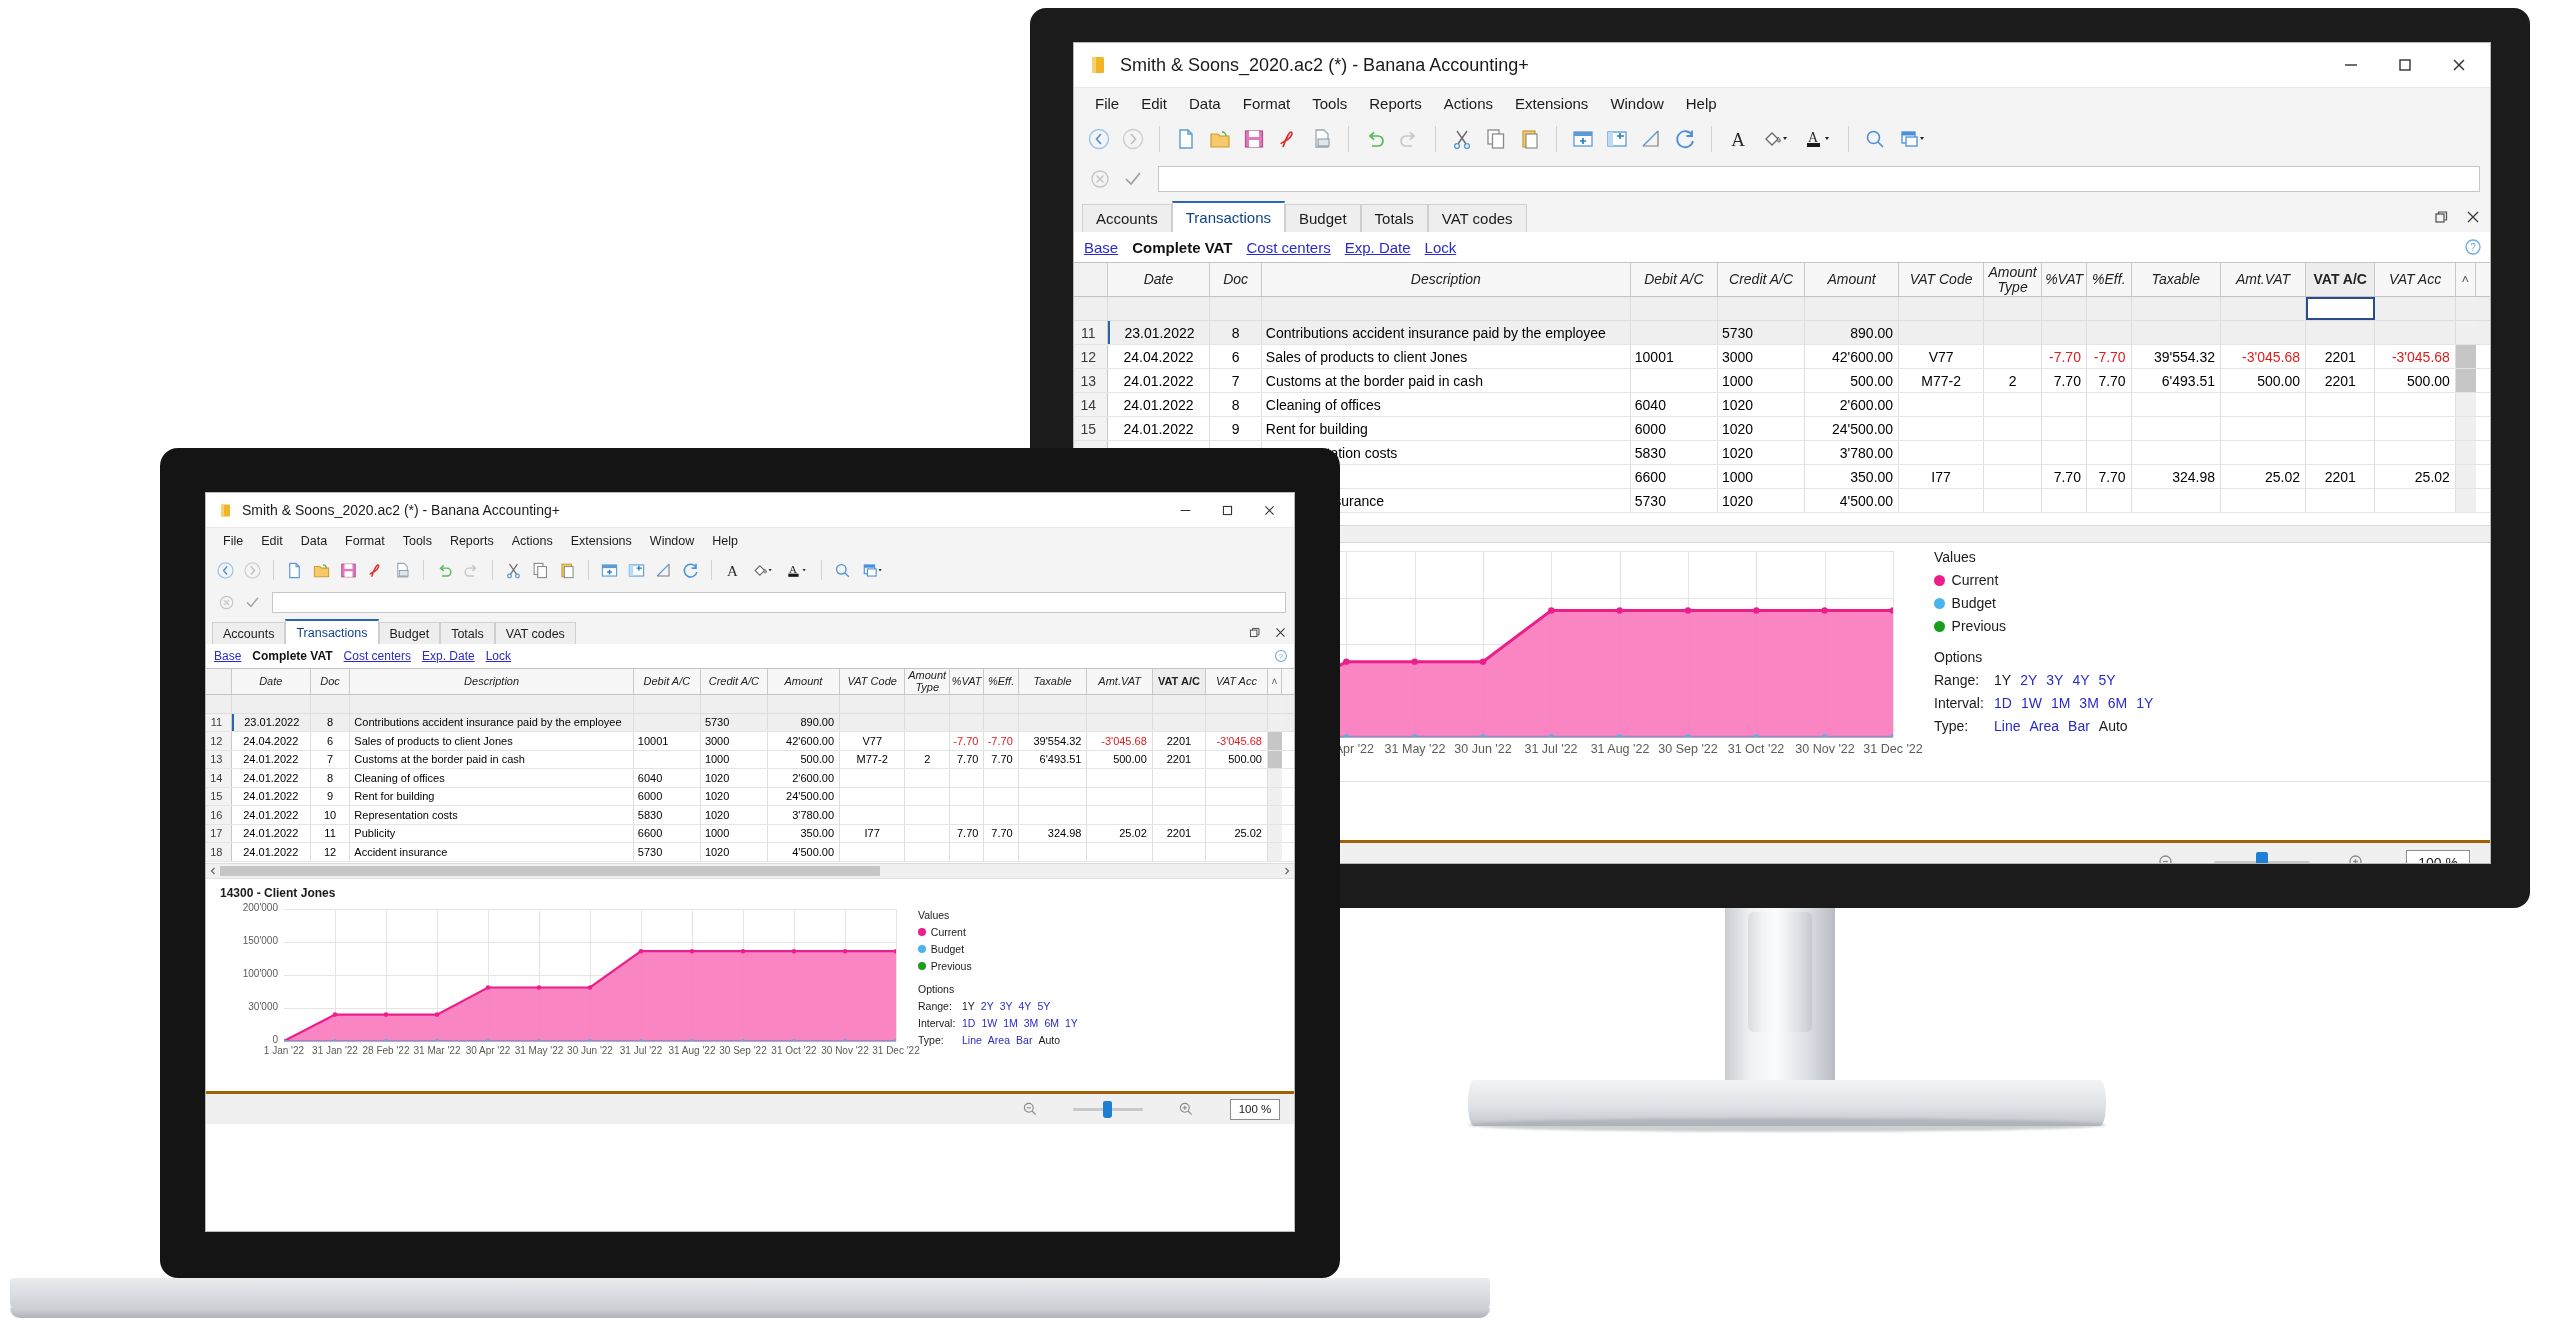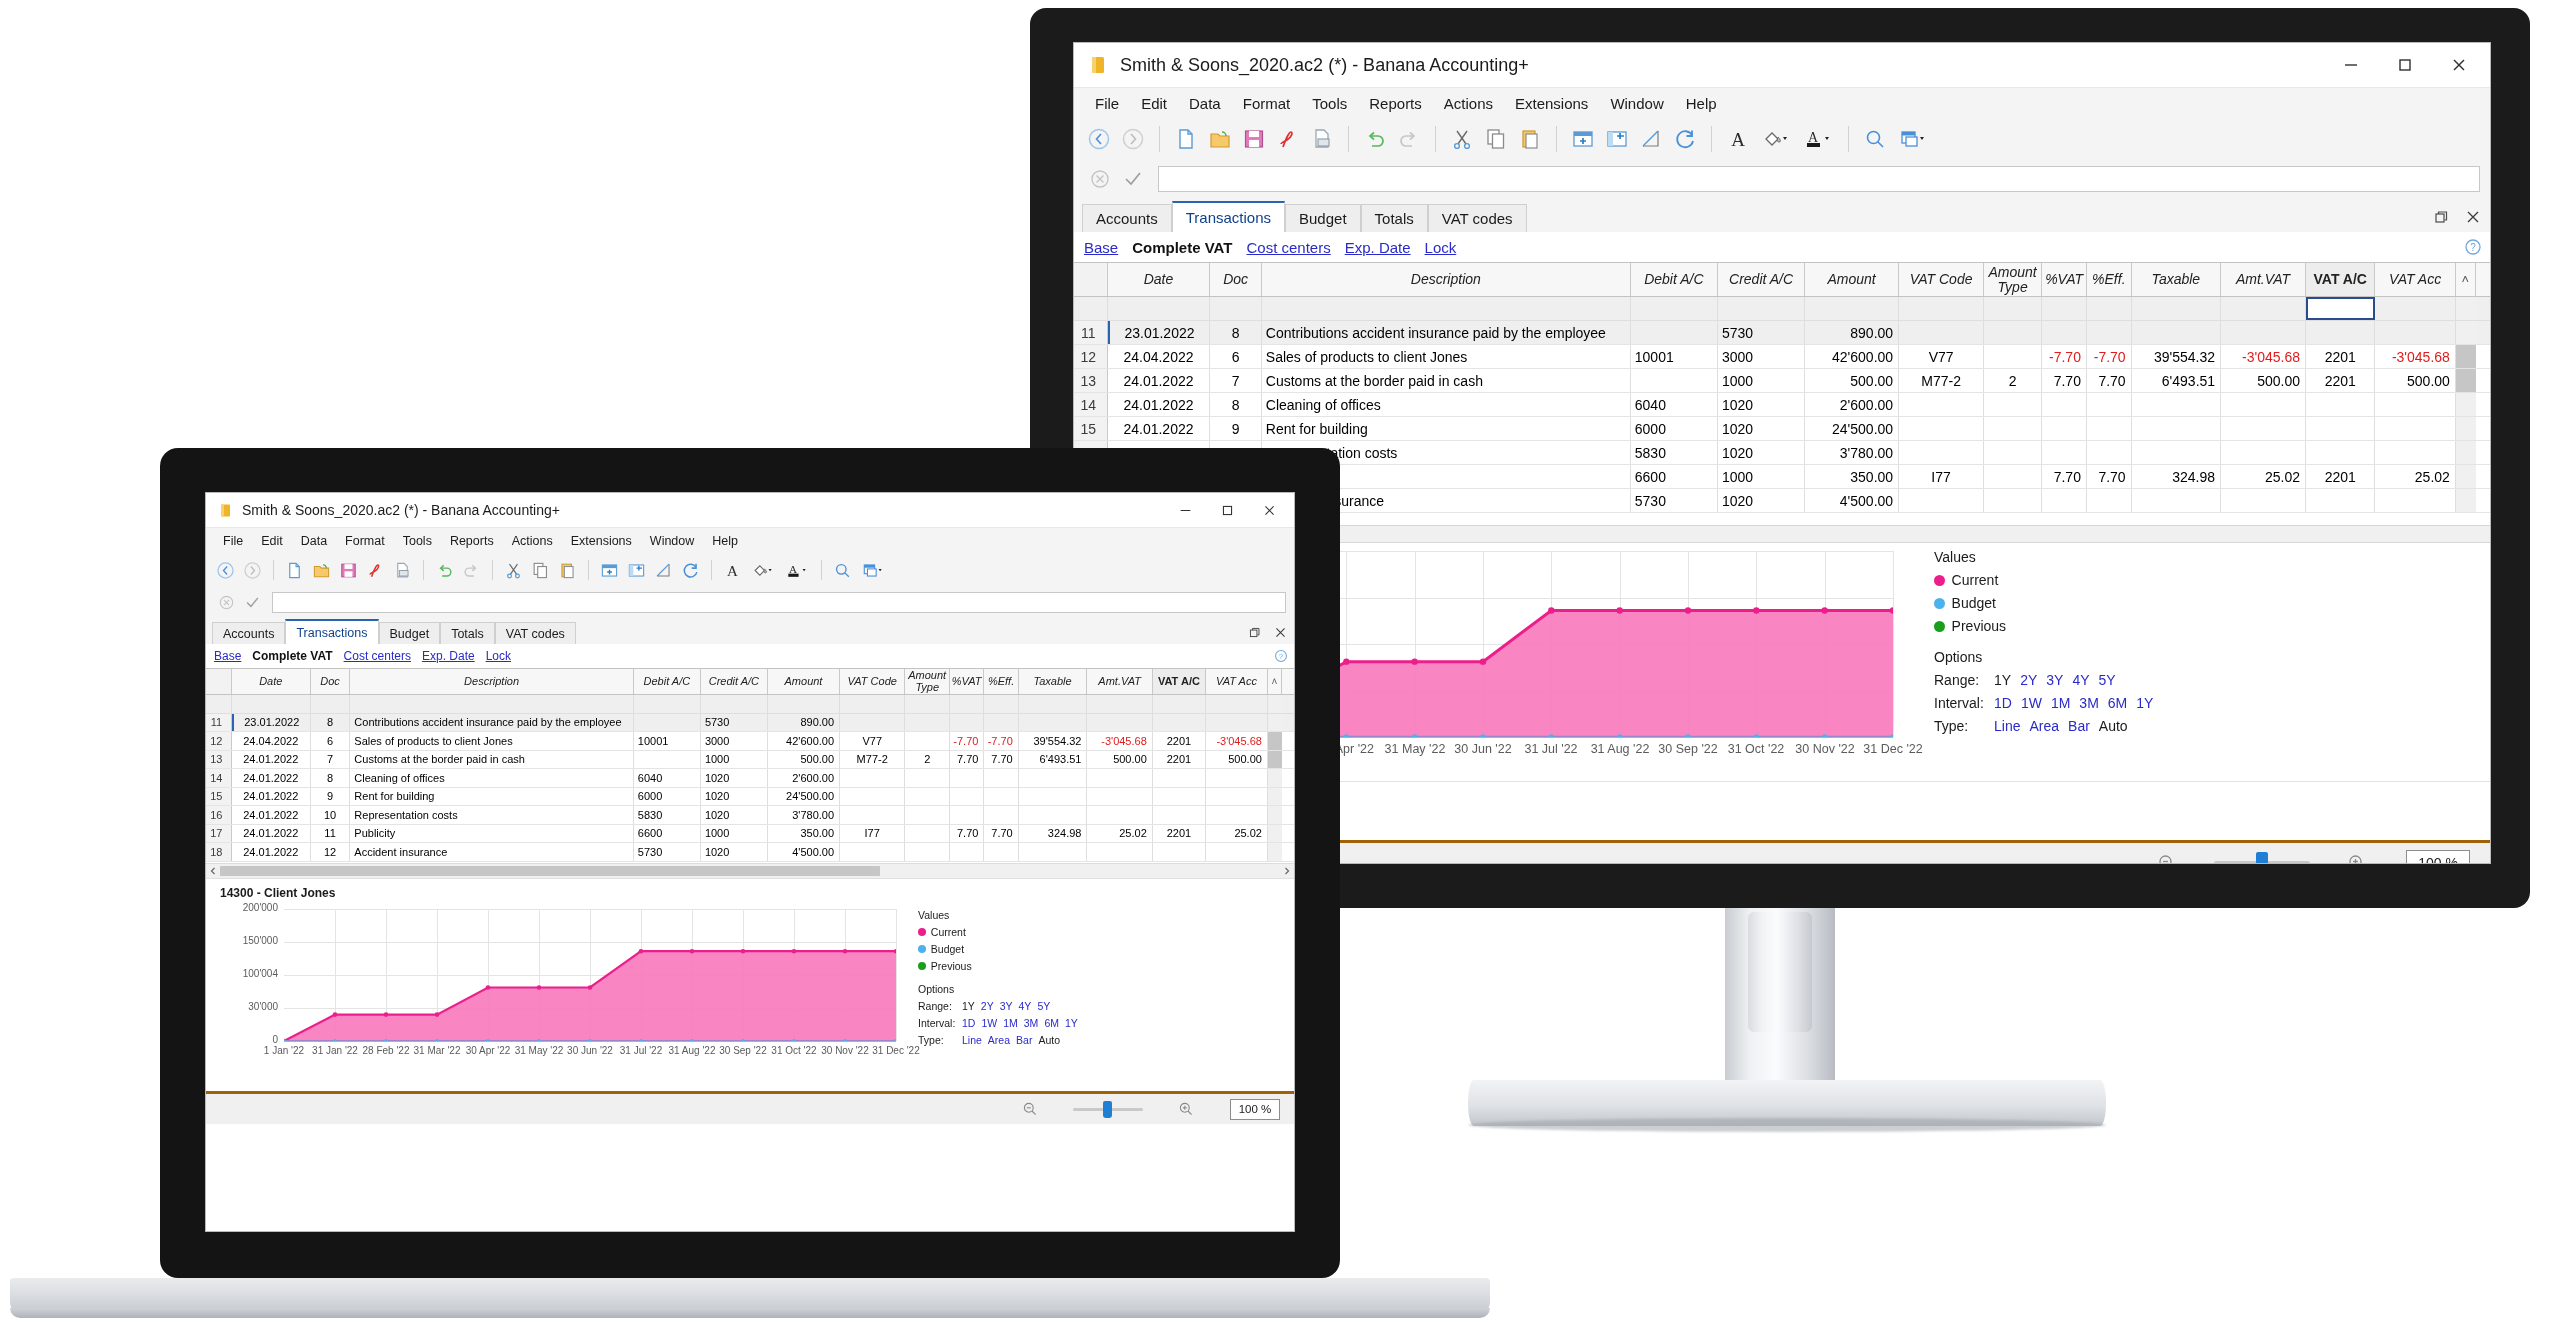"100'004" div.ytick { text: 100'004 -> 100'000 }
